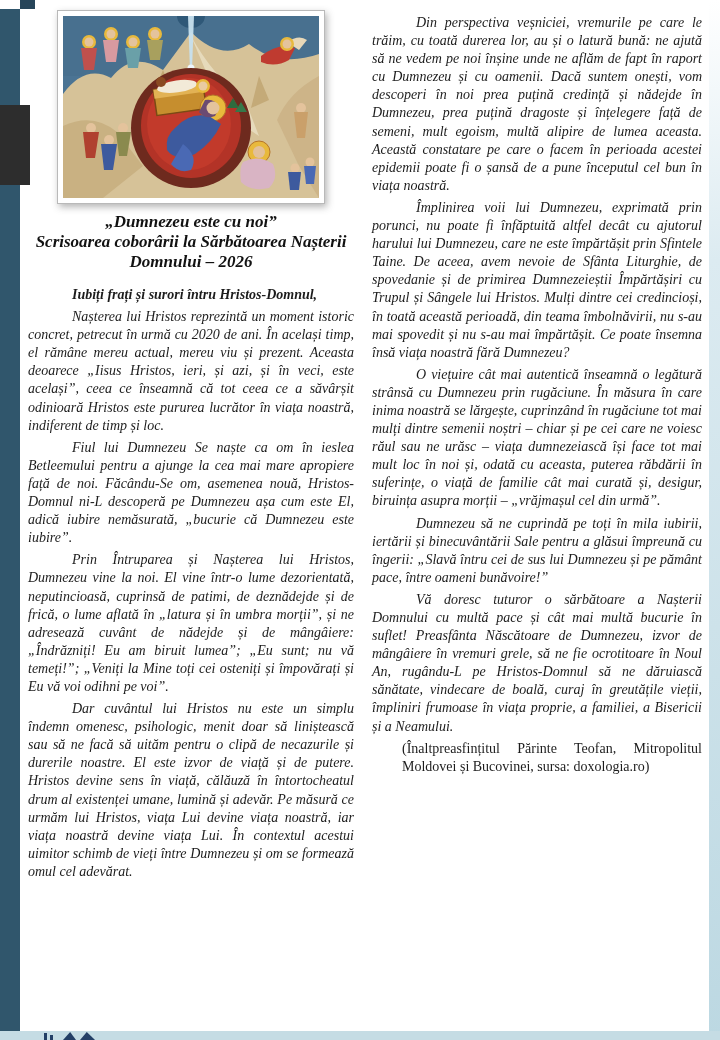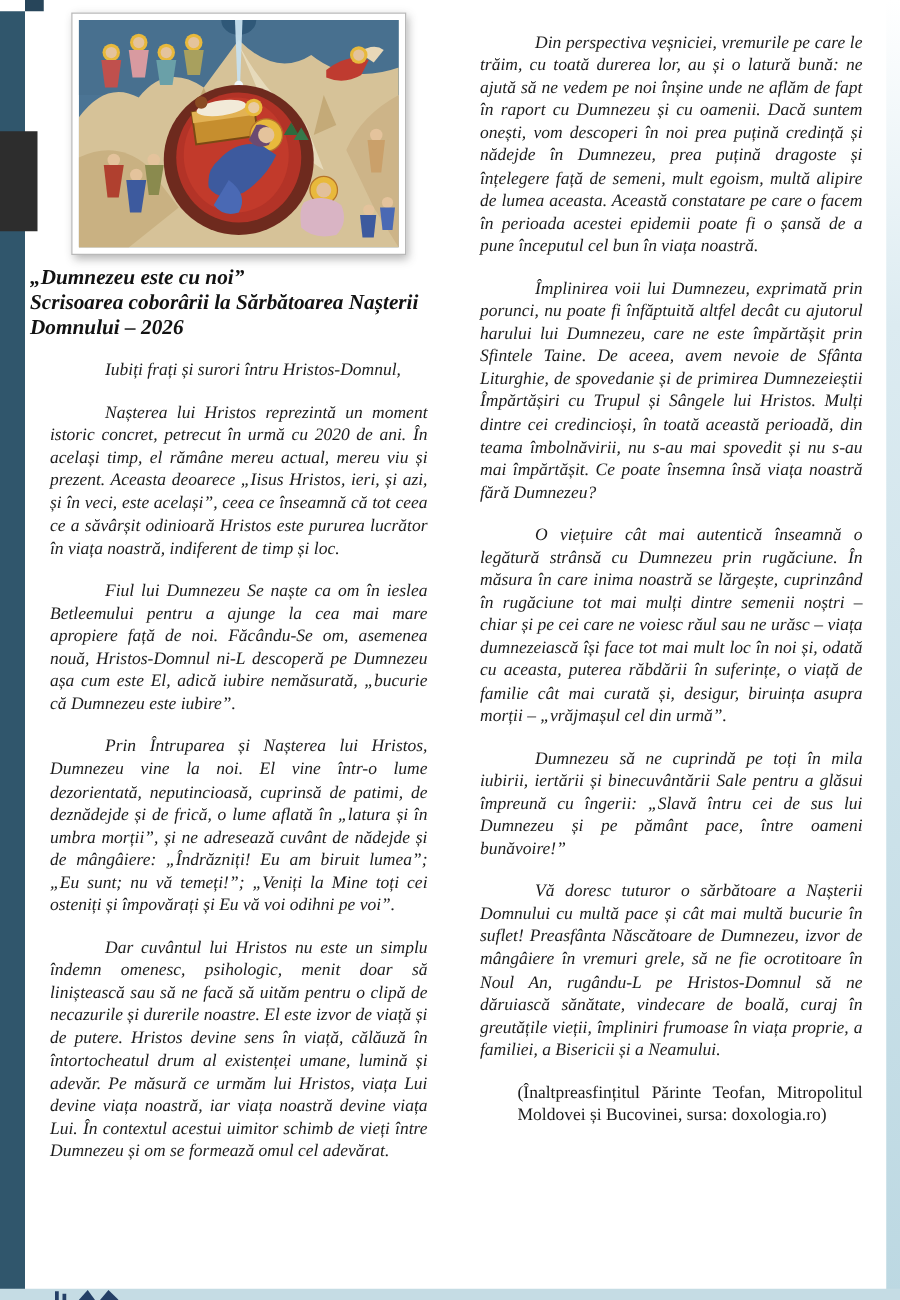"Din perspectiva veșniciei, vremurile pe" .body-text p, .col-right p { margin: 16px -> 4px }
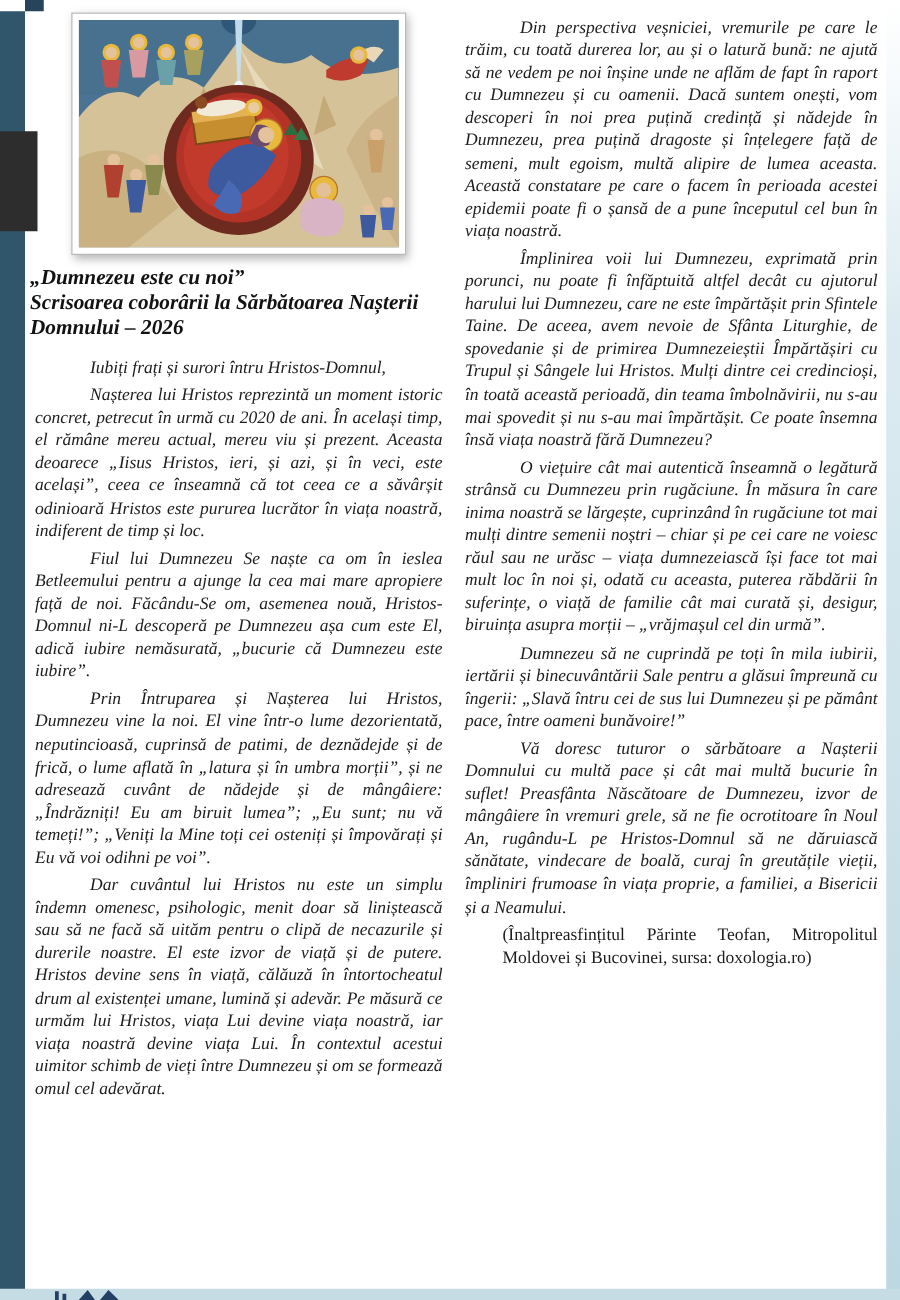"„Dumnezeu este cu noi”" .title-block { text-align: none -> center }
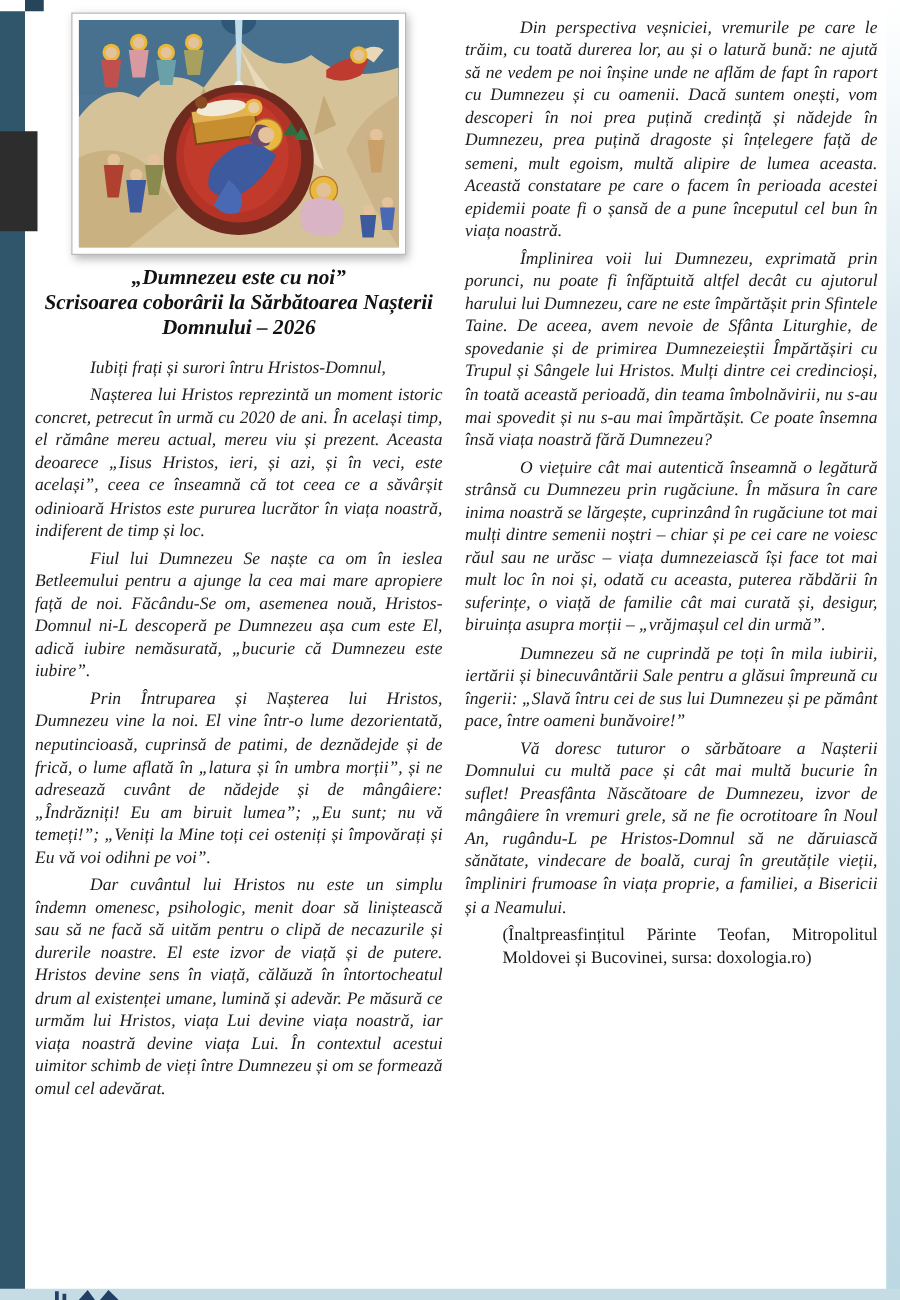"Iubiți frați și surori întru" .salutation { font-weight: none -> bold }
